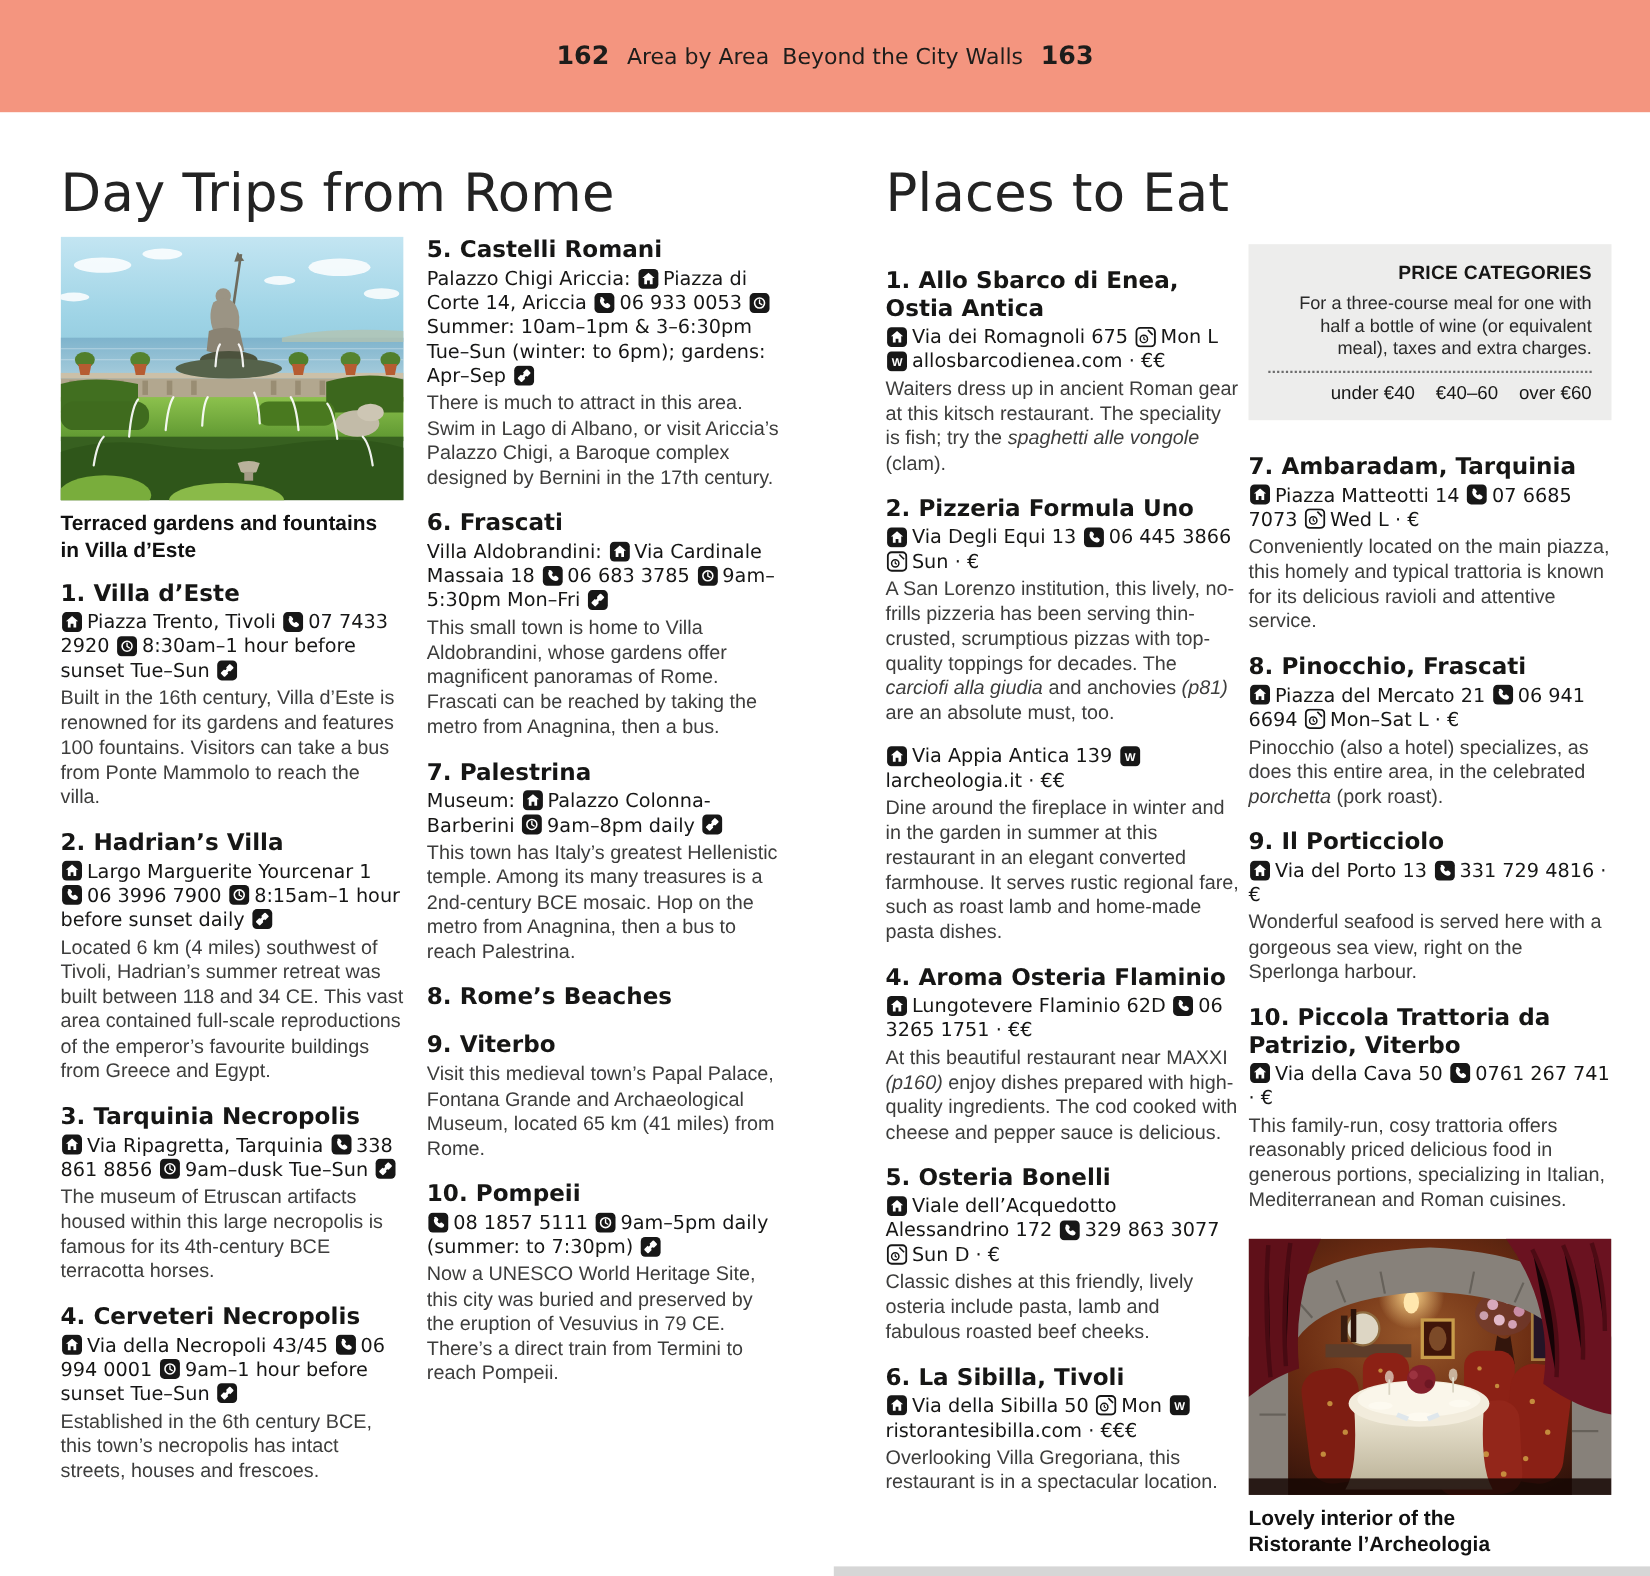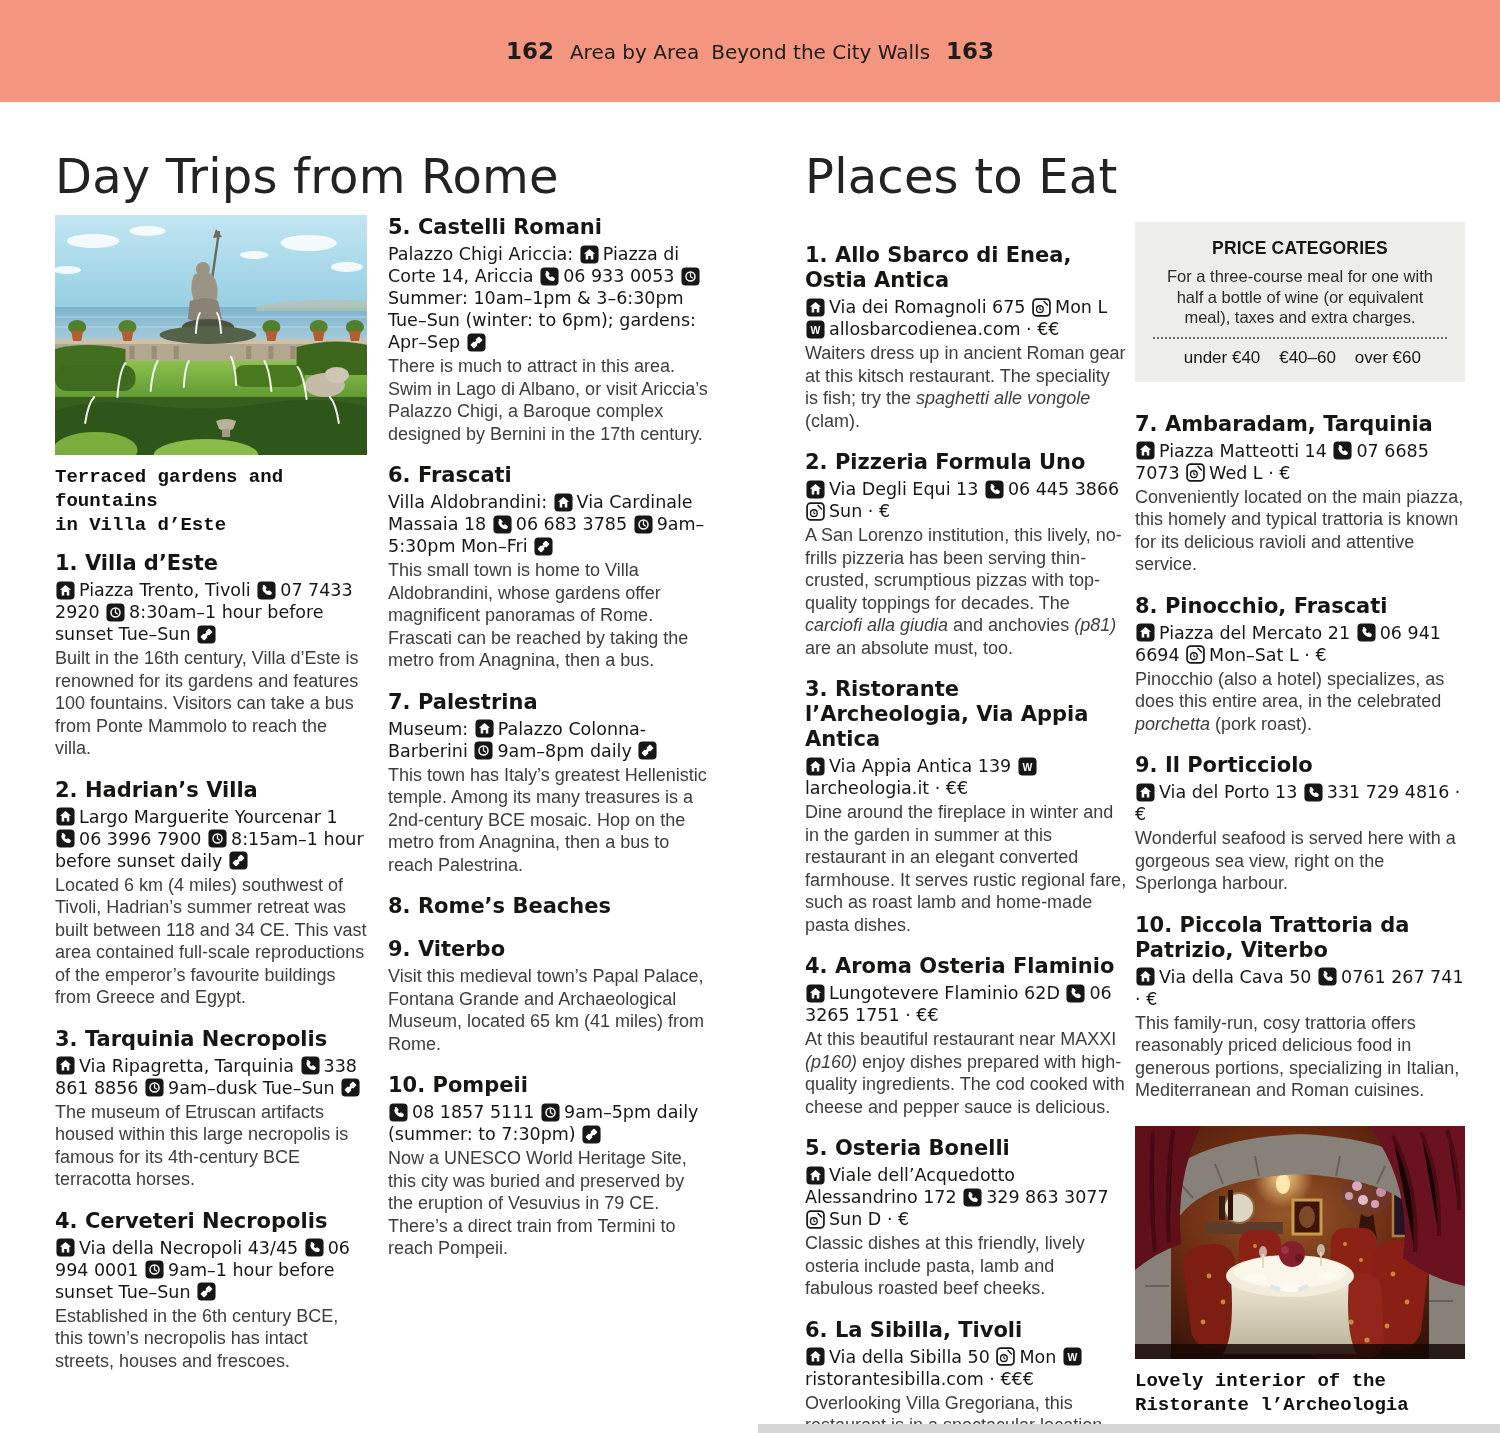"PRICE CATEGORIES" .pricebox { text-align: center -> right }
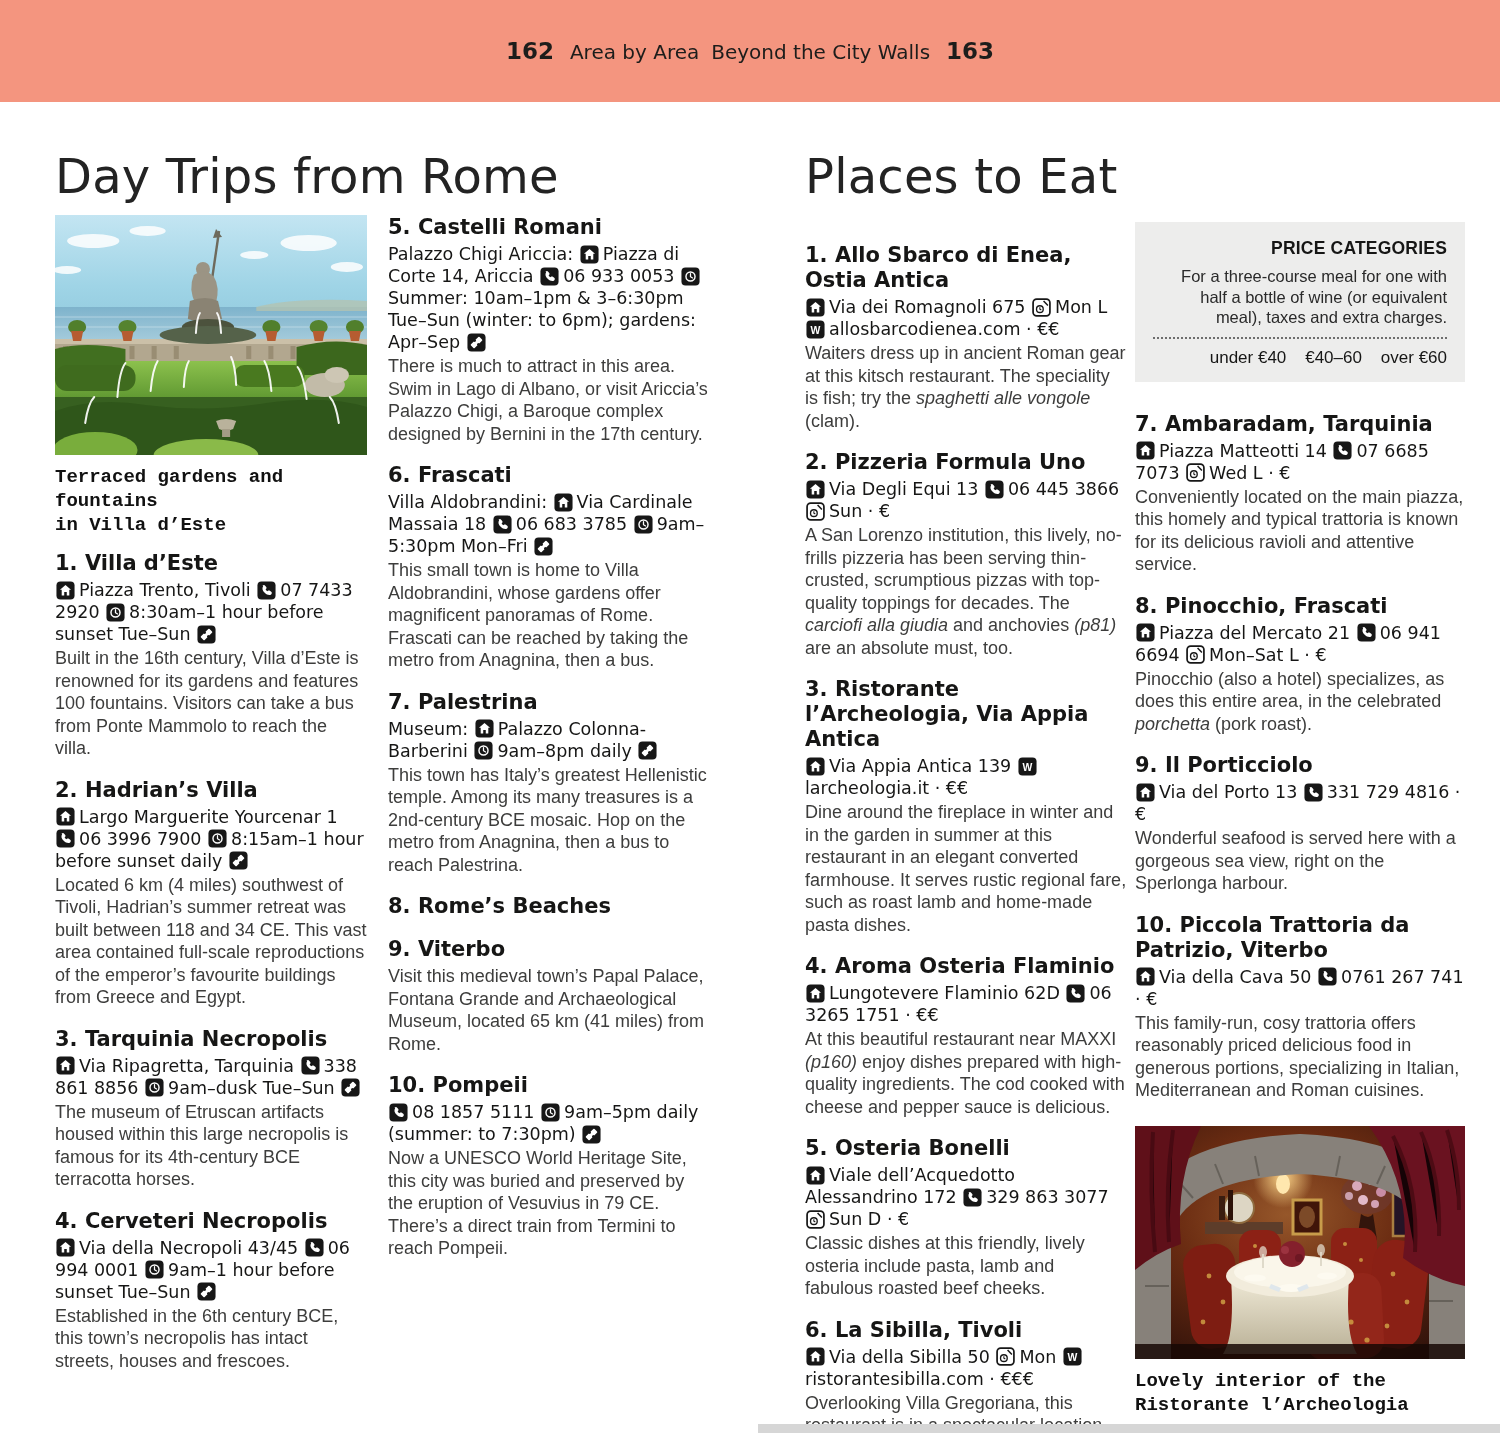"Terraced gardens and fountains" .caption { font-family: Liberation Mono, monospace -> Liberation Sans, sans-serif }
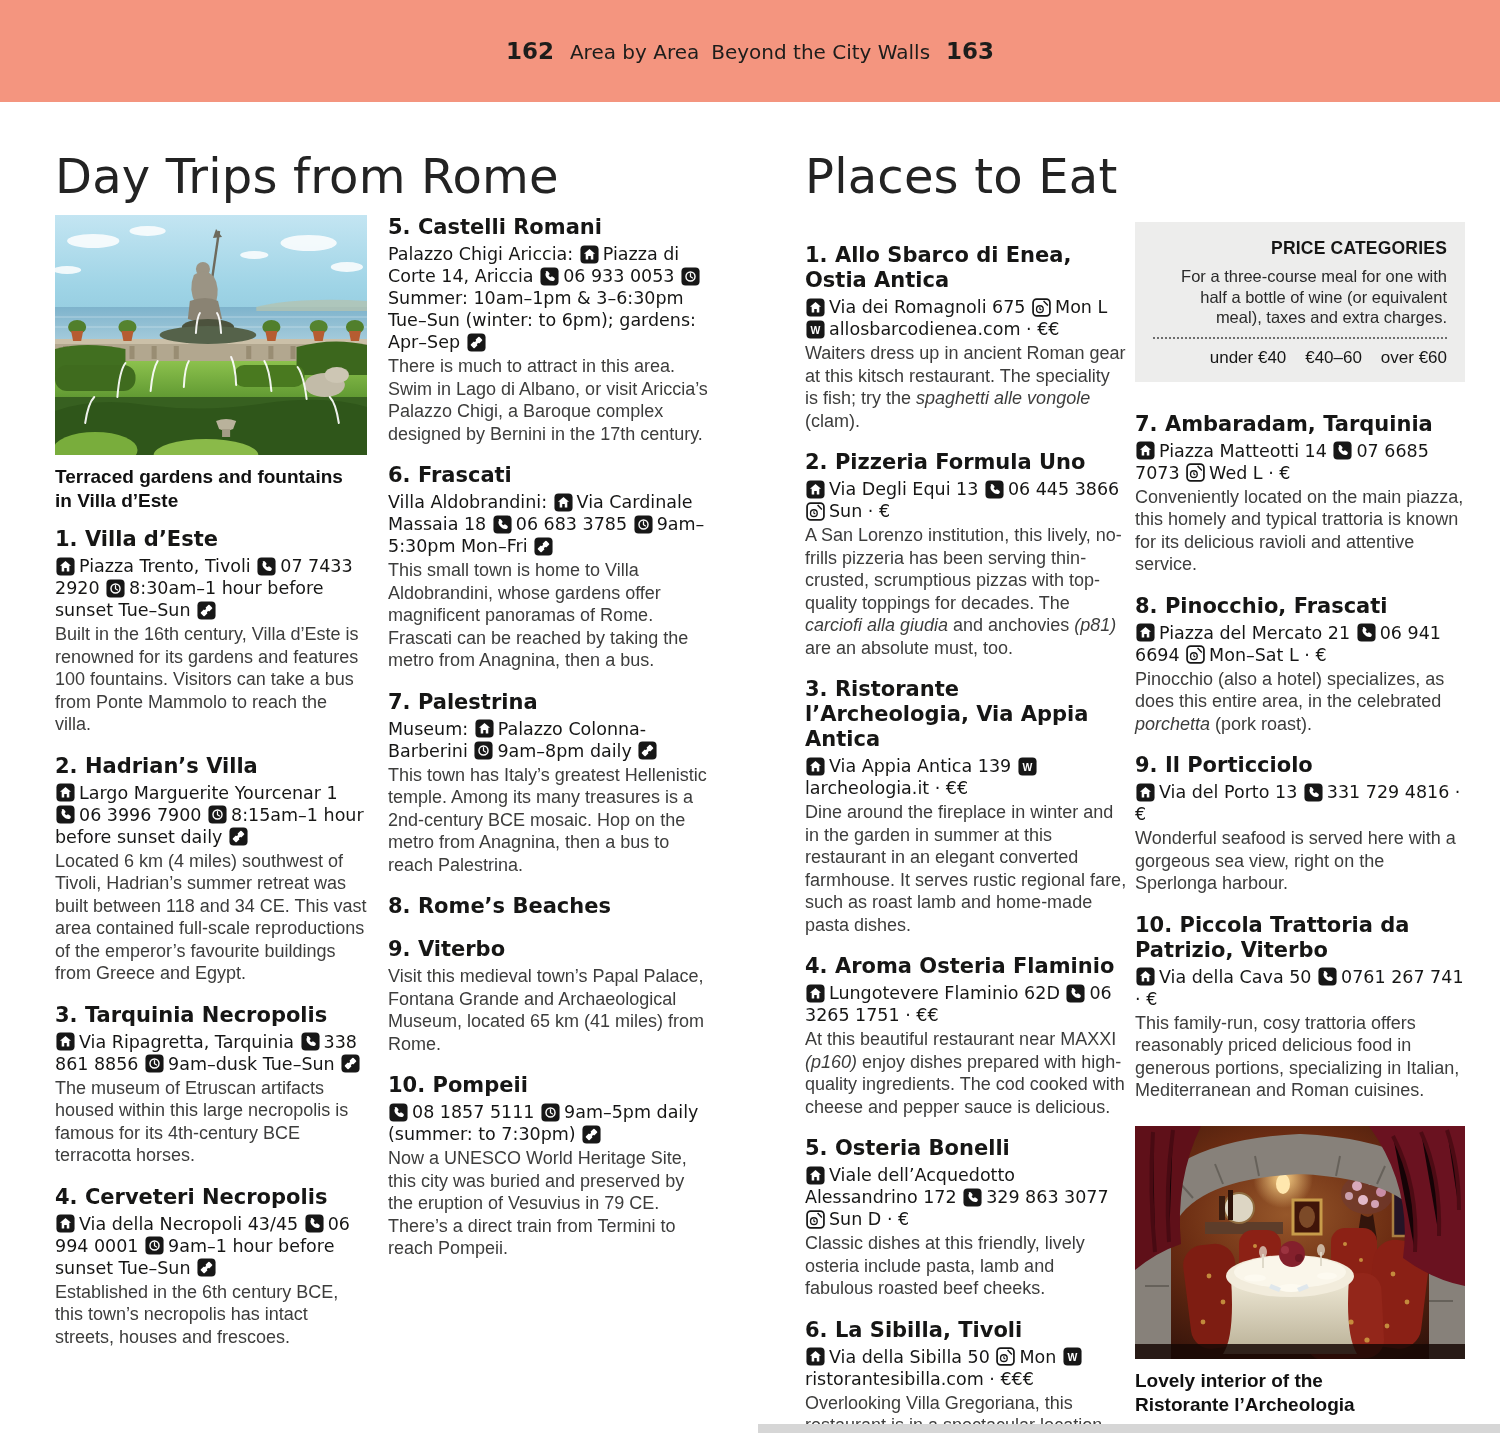"3. Ristorante l’Archeologia, Via Appia" h3.e-title { html: <h3>3. Ristorante l’Archeologia, Via Appia Antica</h3> -> none }
